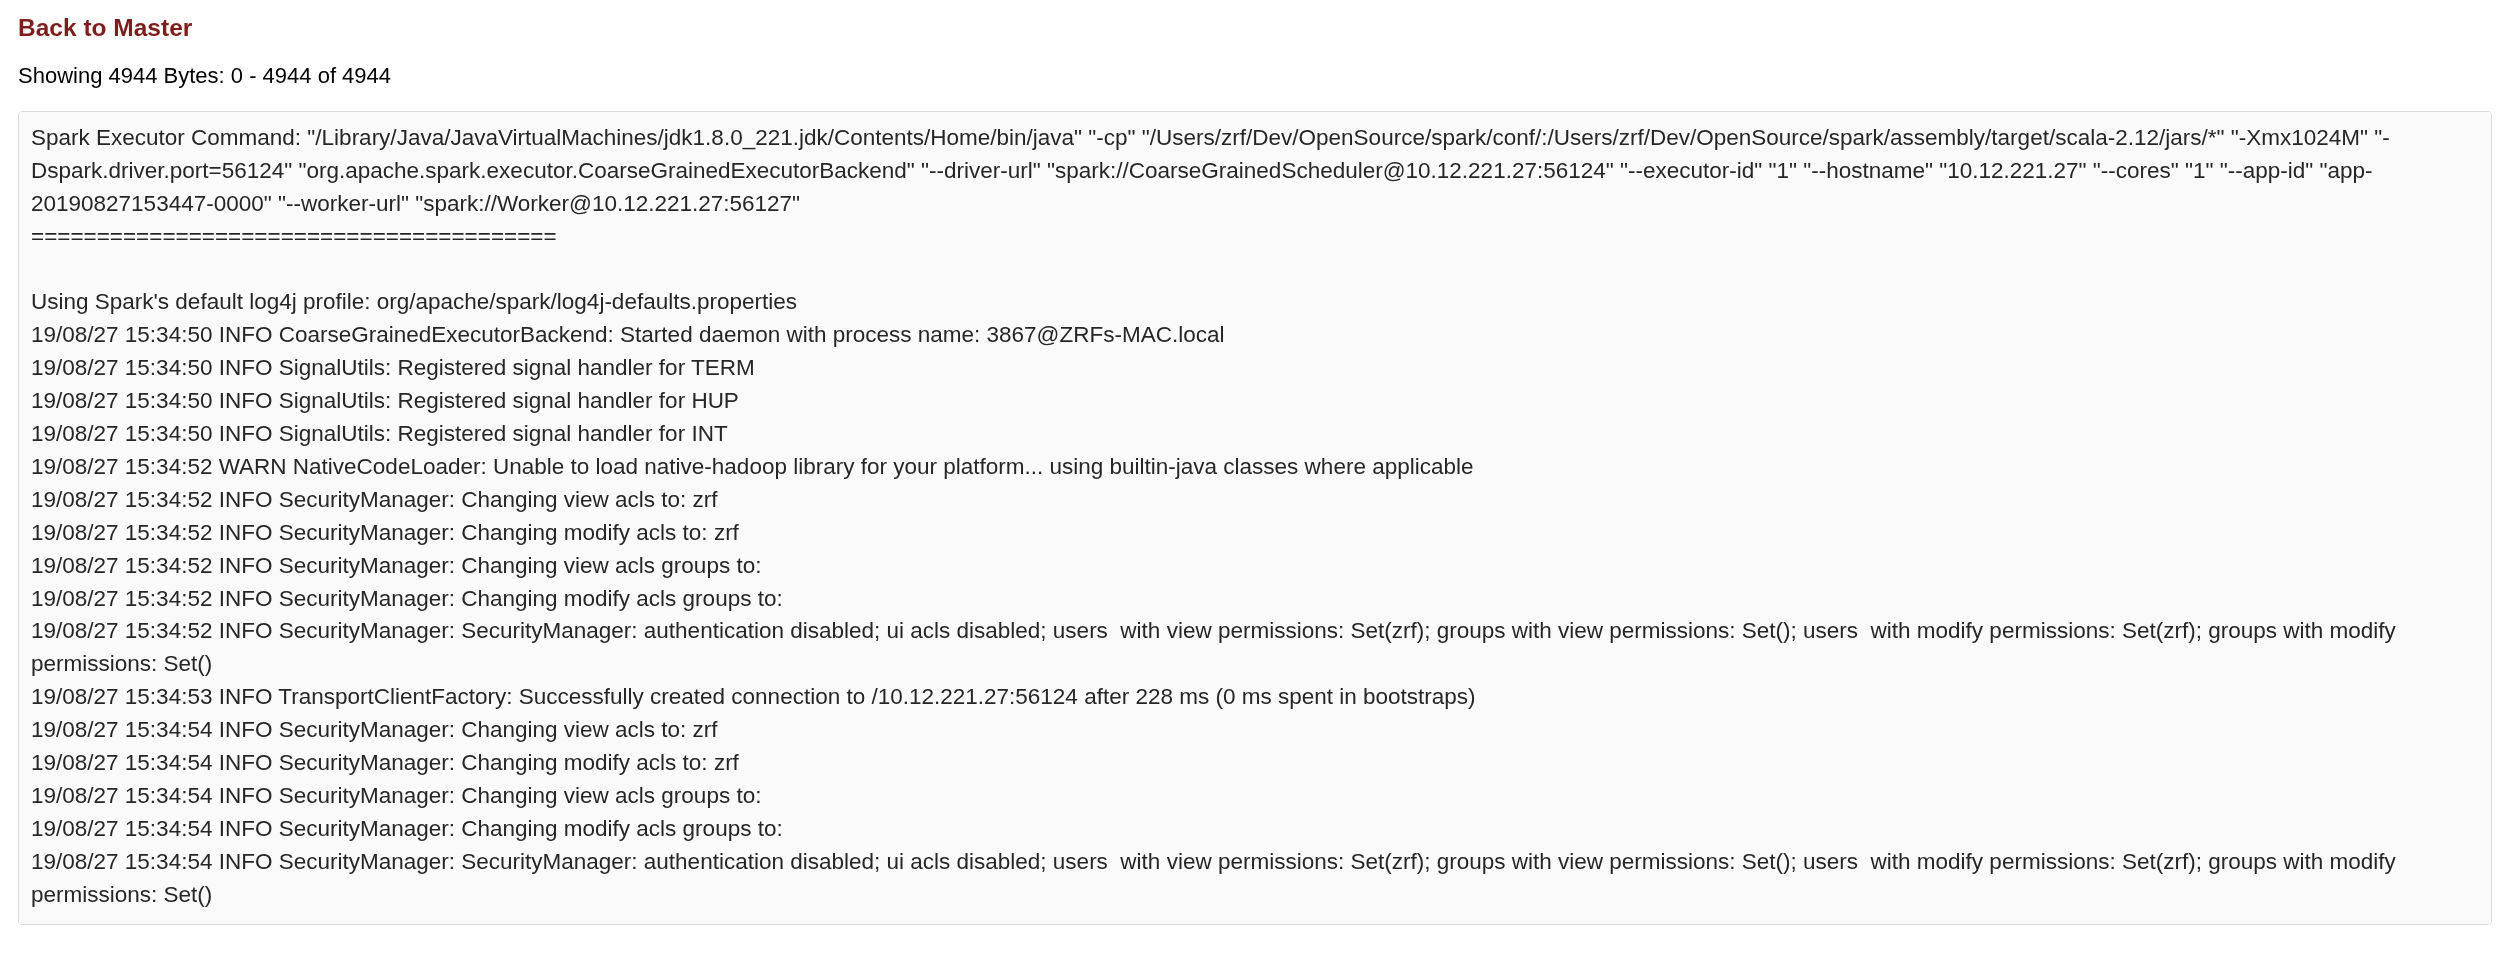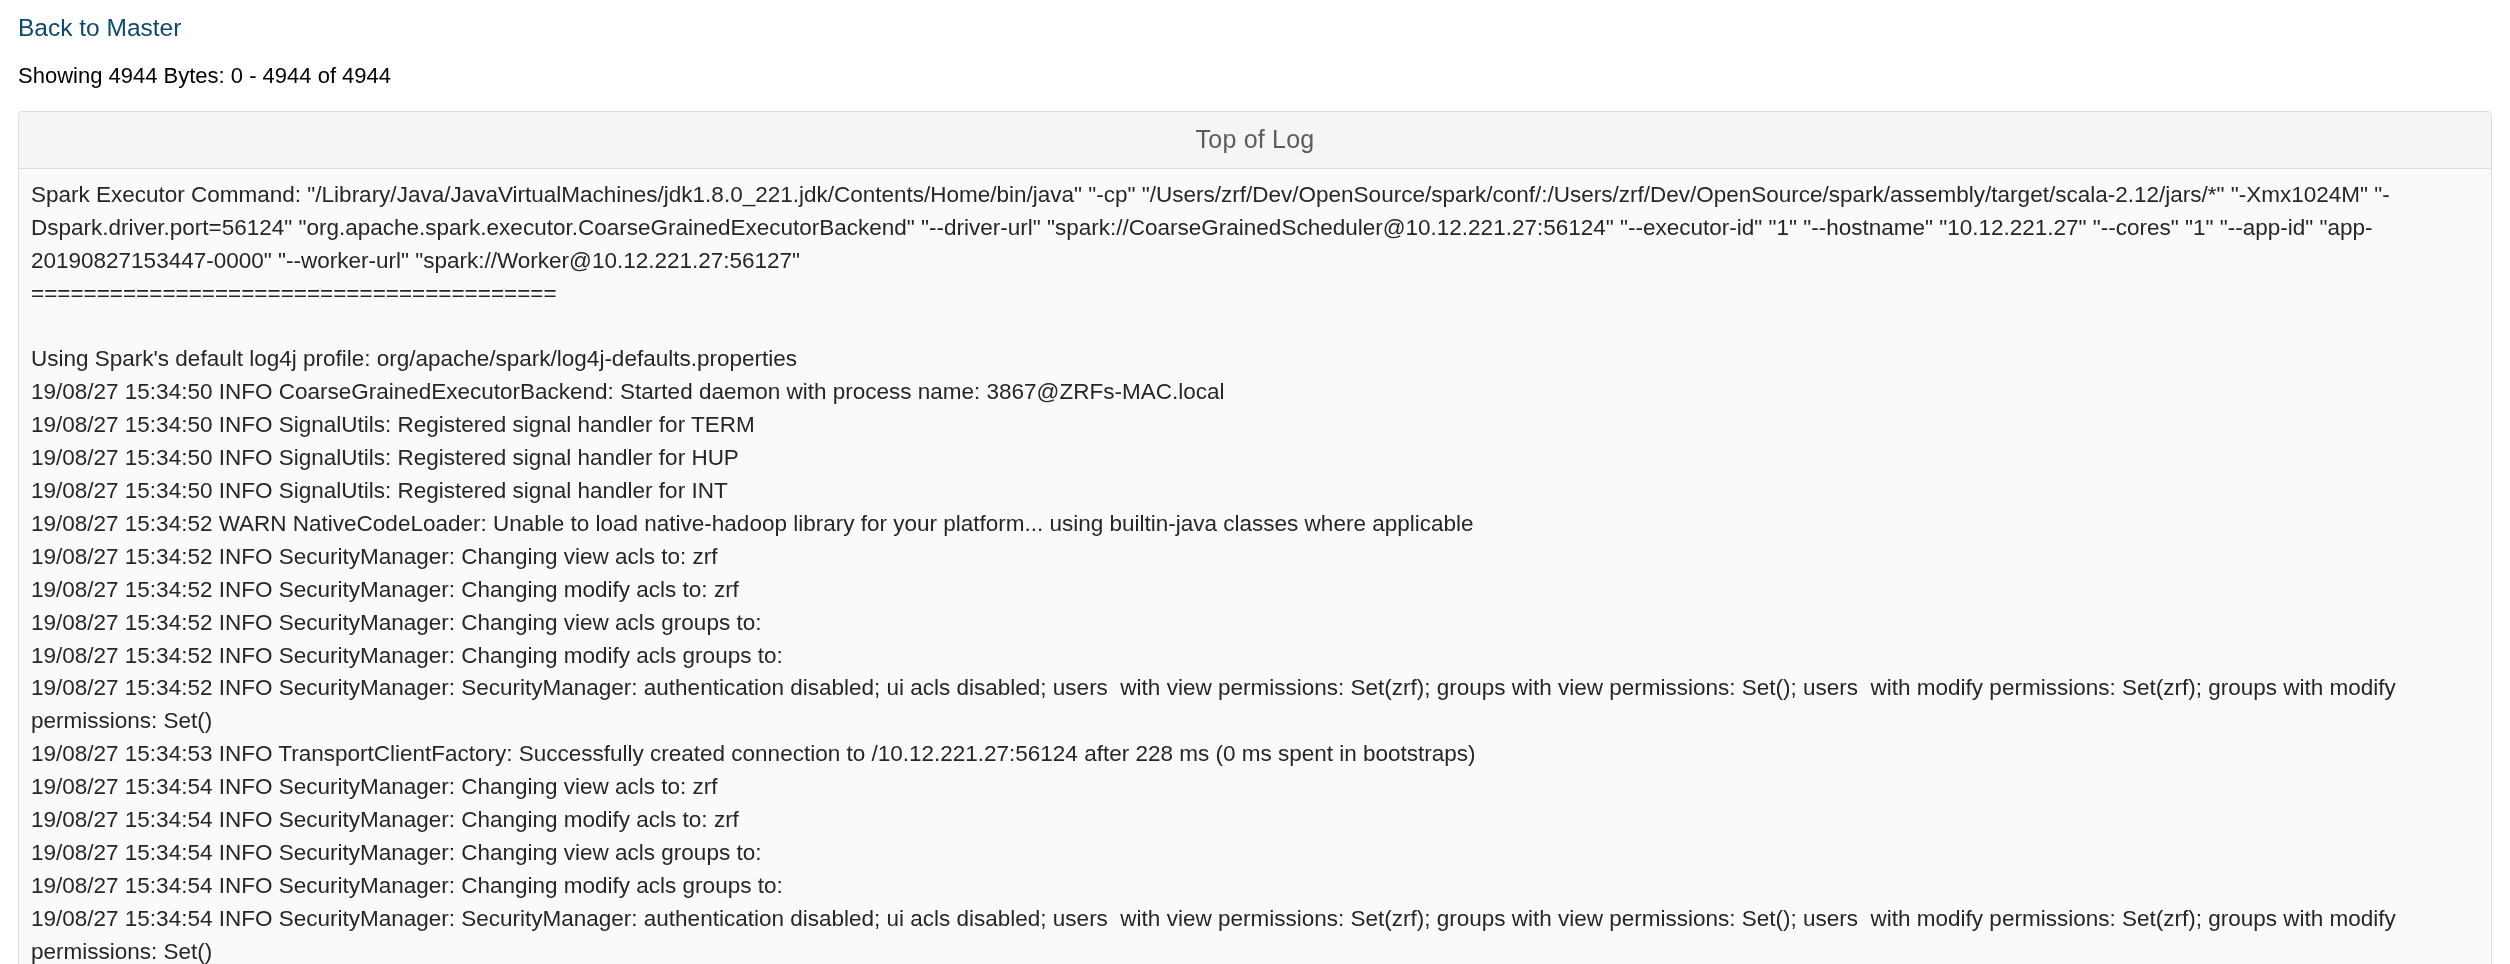"Back to Master" .back-link { color: #0c4a6e -> #7f1d1d; font-weight: none -> bold }
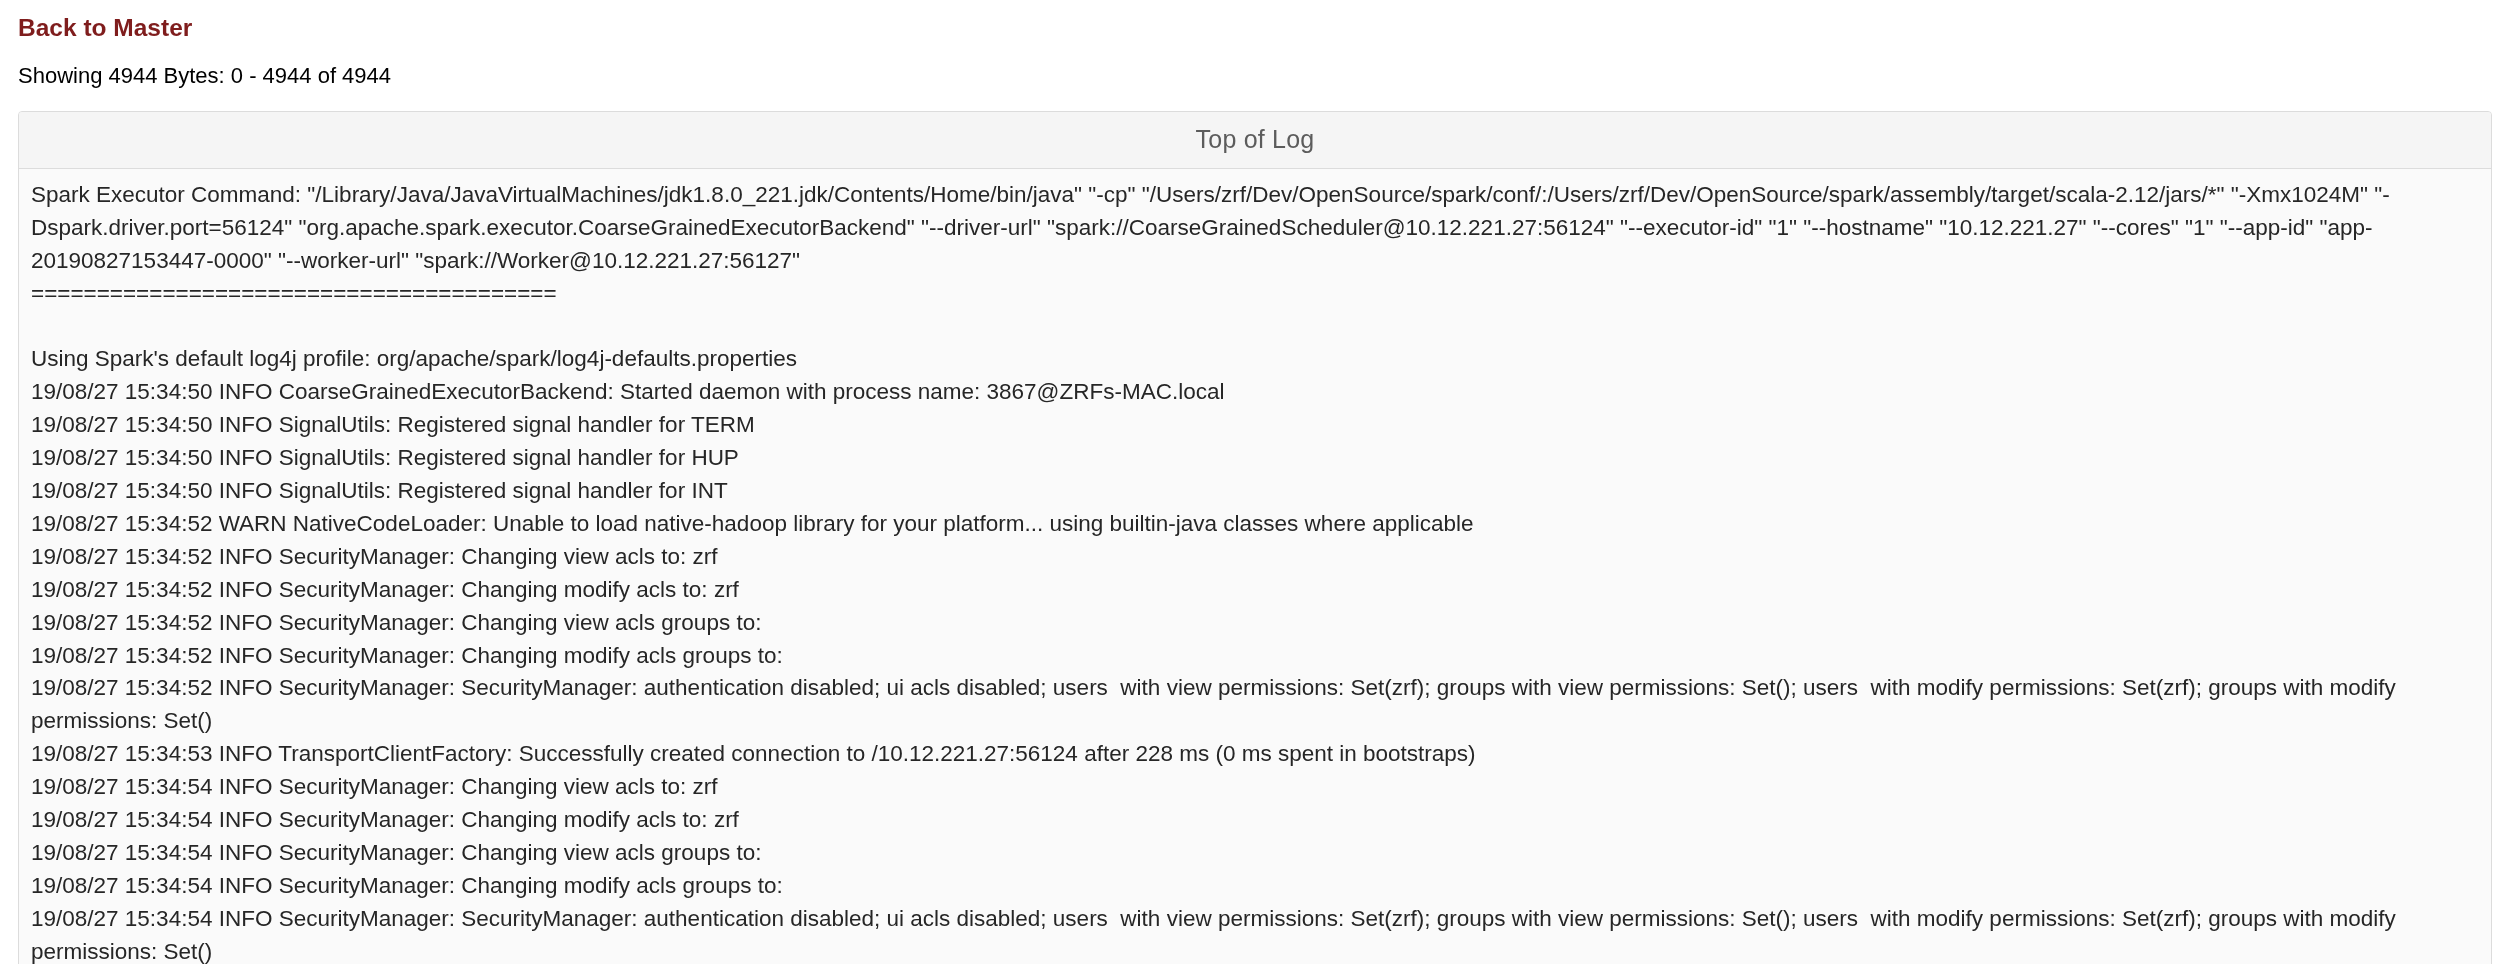"Top of Log" div.log-panel-header { html: <div>Top of Log</div> -> none }
